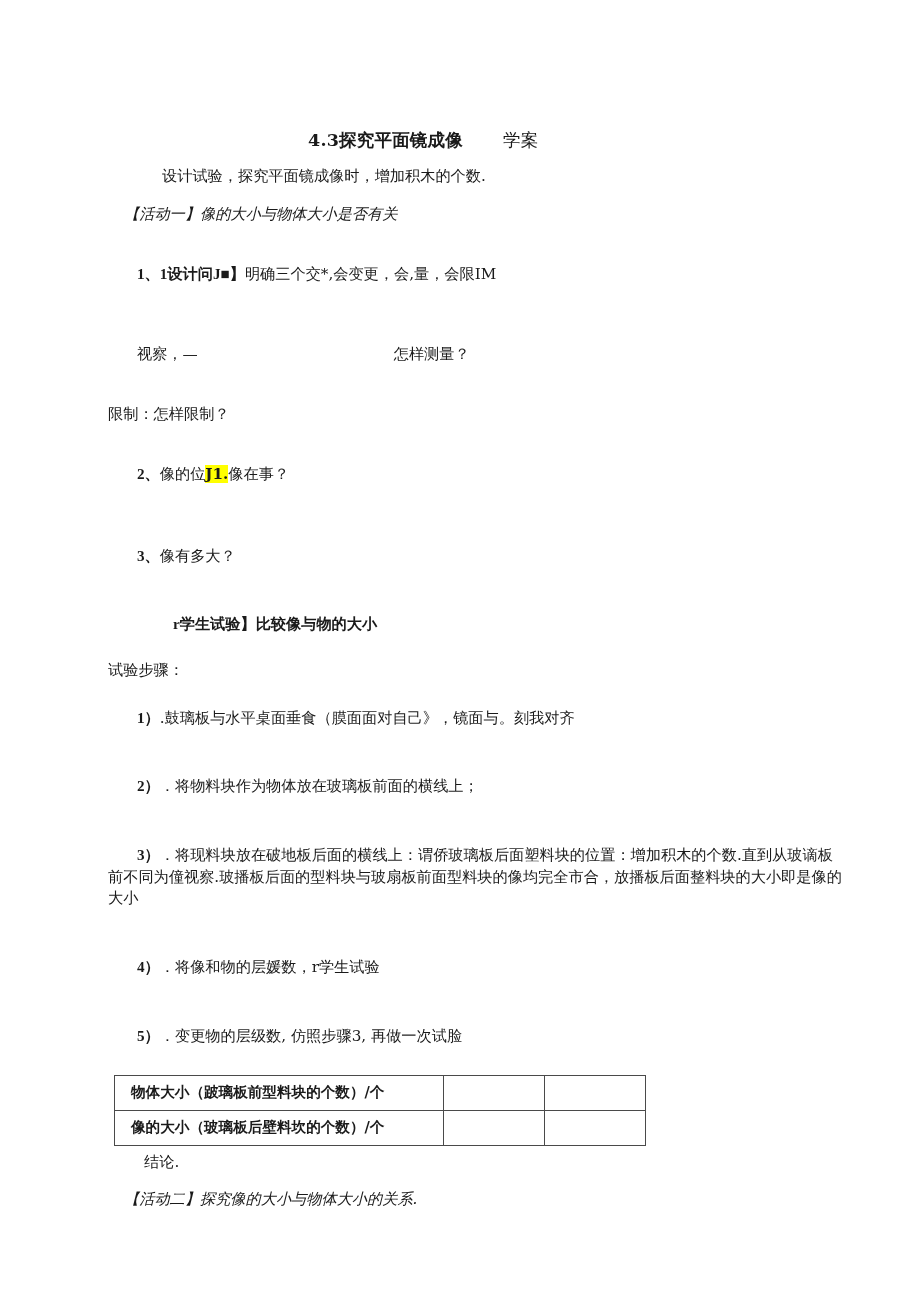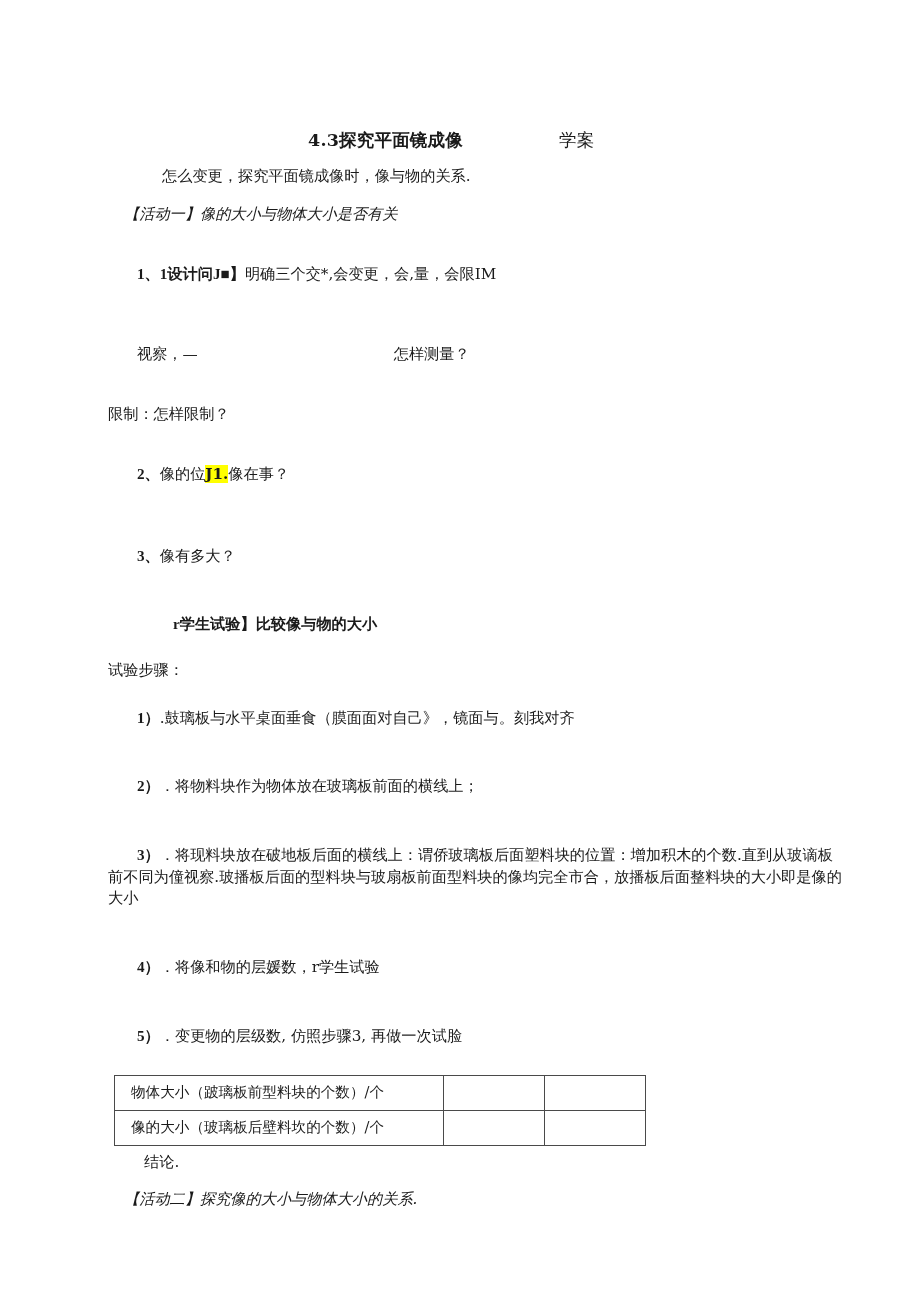"学案" .title-sub { margin-left: 96px -> 40px }
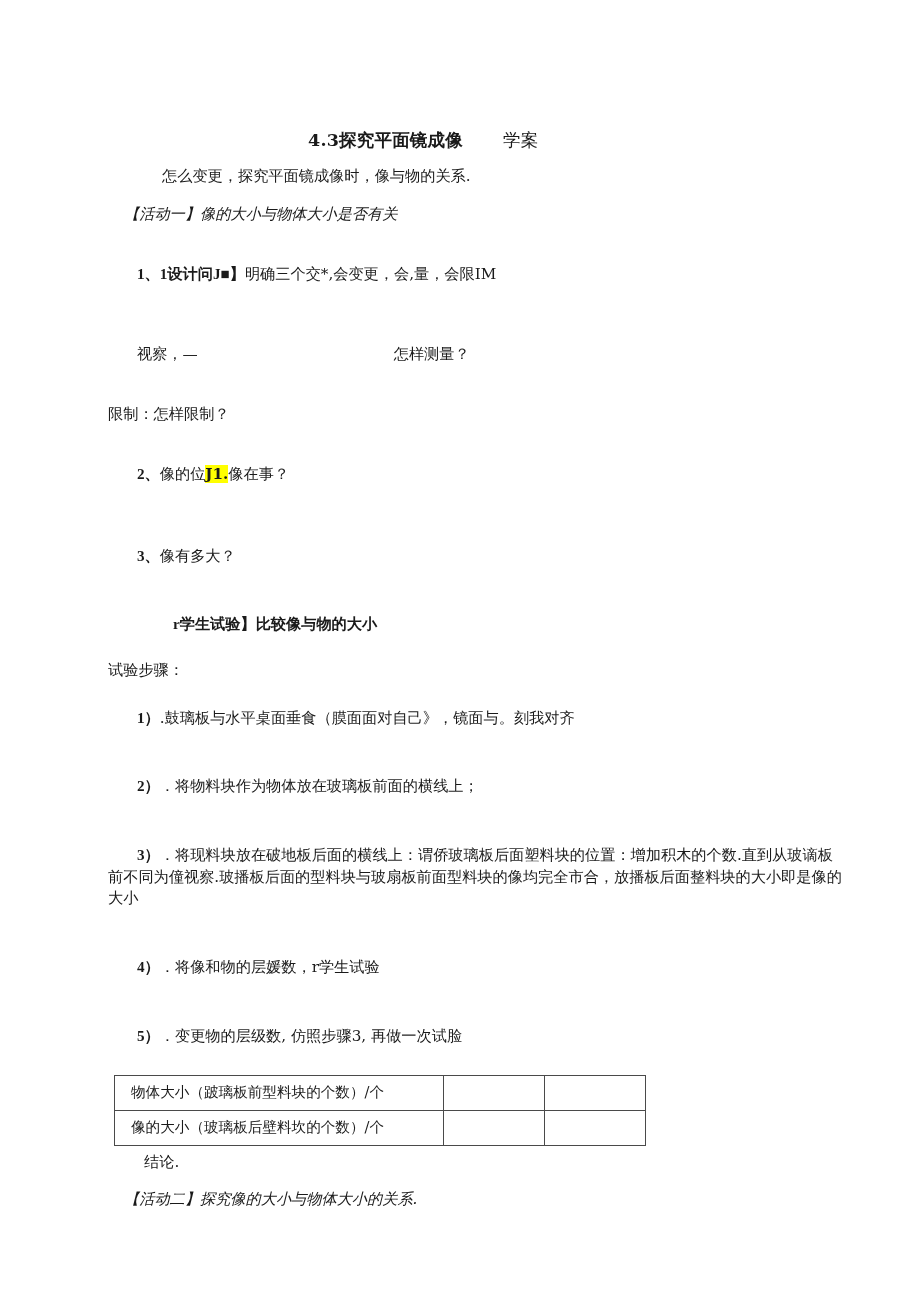"怎么变更，探究平面镜成像时，像与物的关系." p.ln { text: 怎么变更，探究平面镜成像时，像与物的关系 -> 设计试验，探究平面镜成像时，增加积木的个数 }
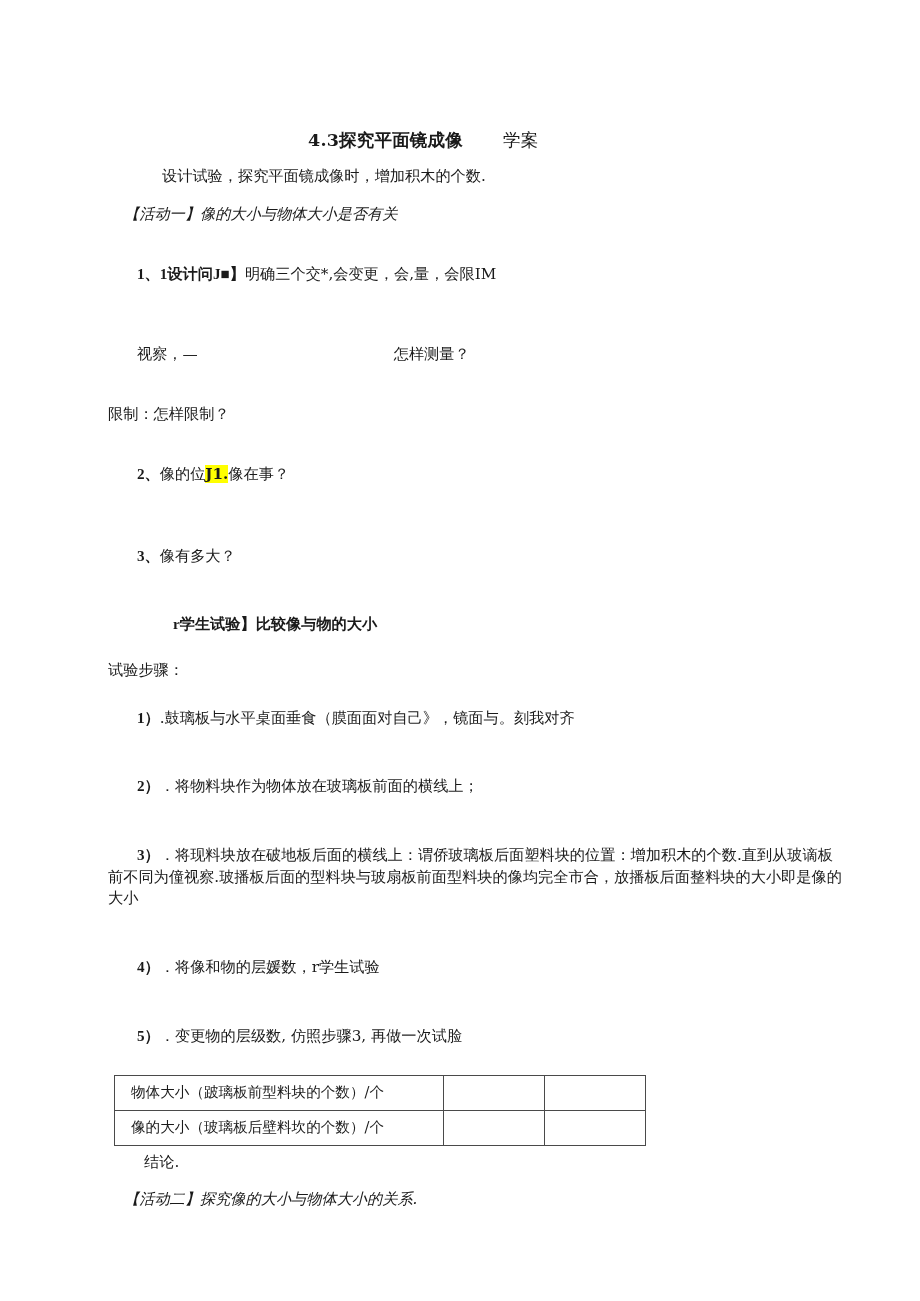"物体大小（跛璃板前型料块的个数）/个" table.data-table td { font-weight: none -> bold }
